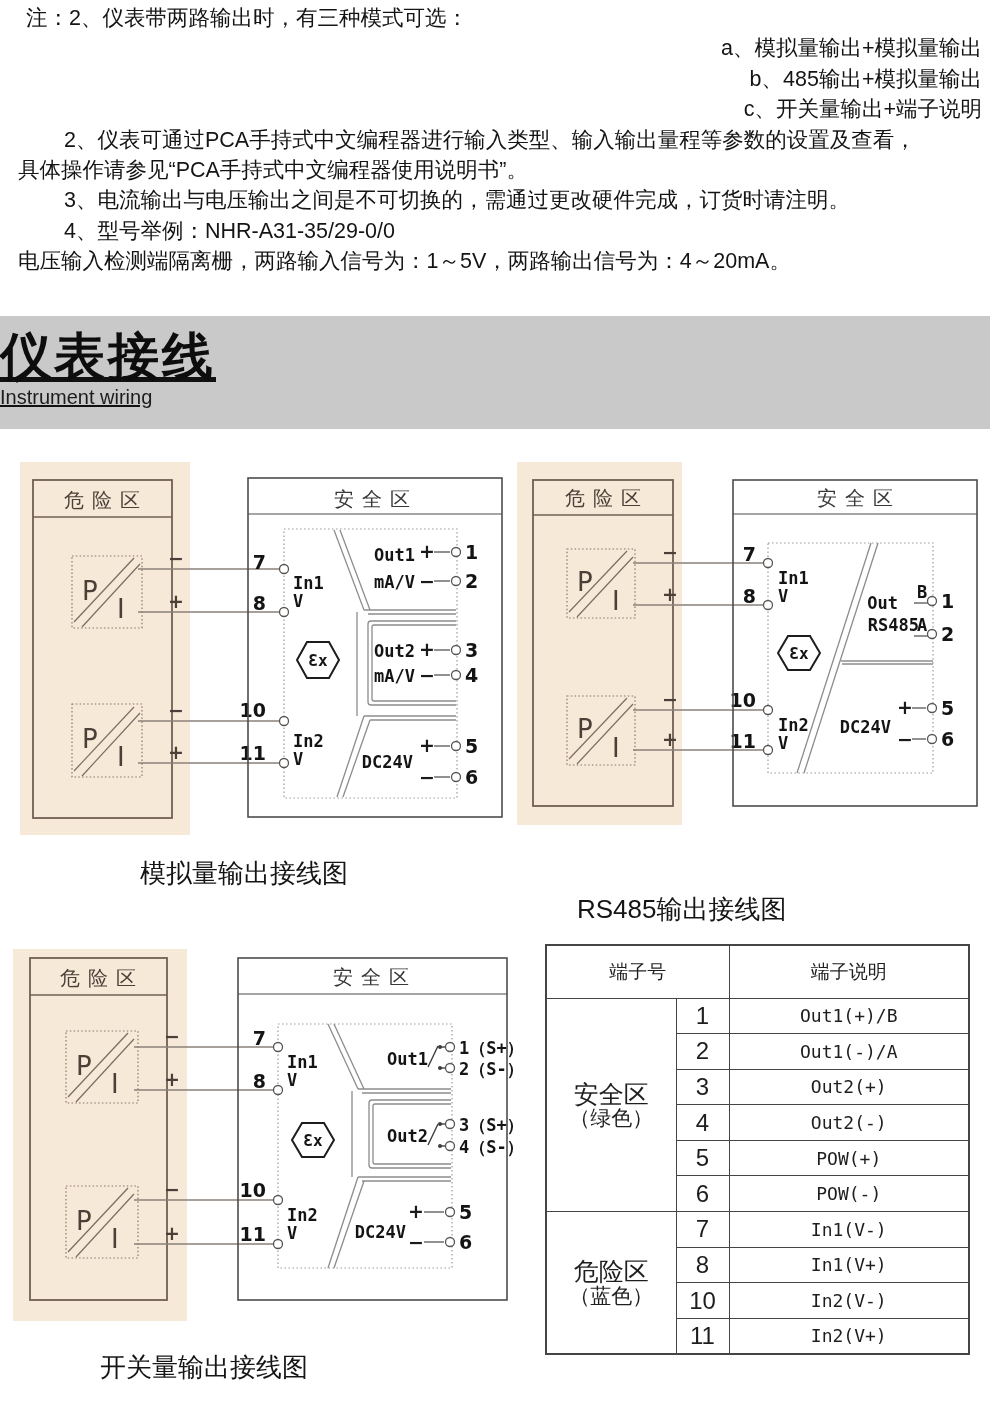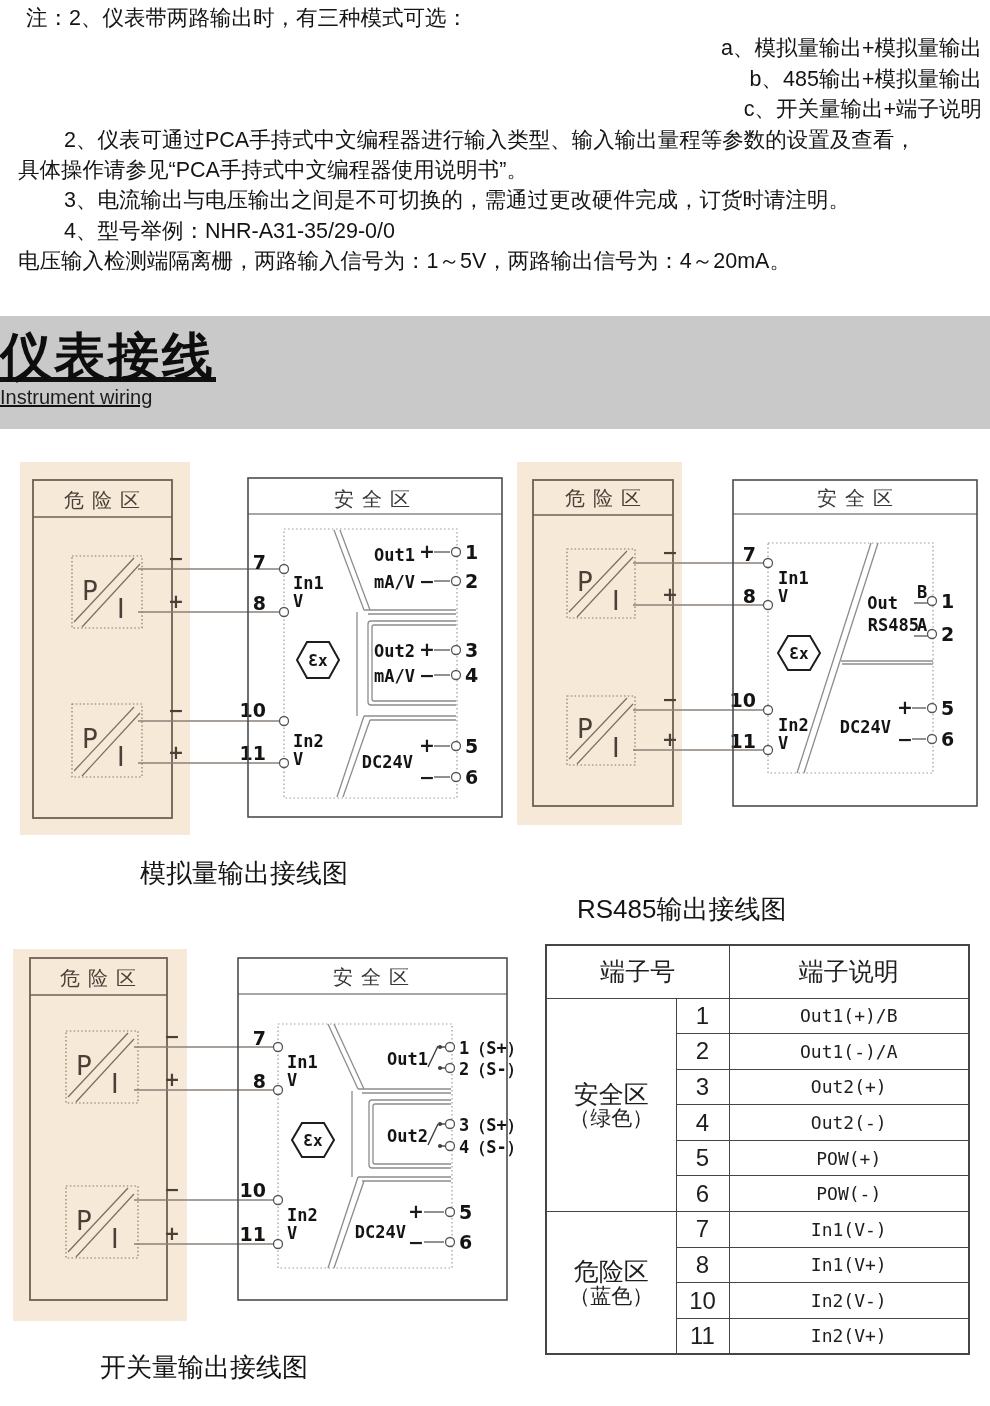"端子号" .tt th { font-size: 25px -> 19px }
